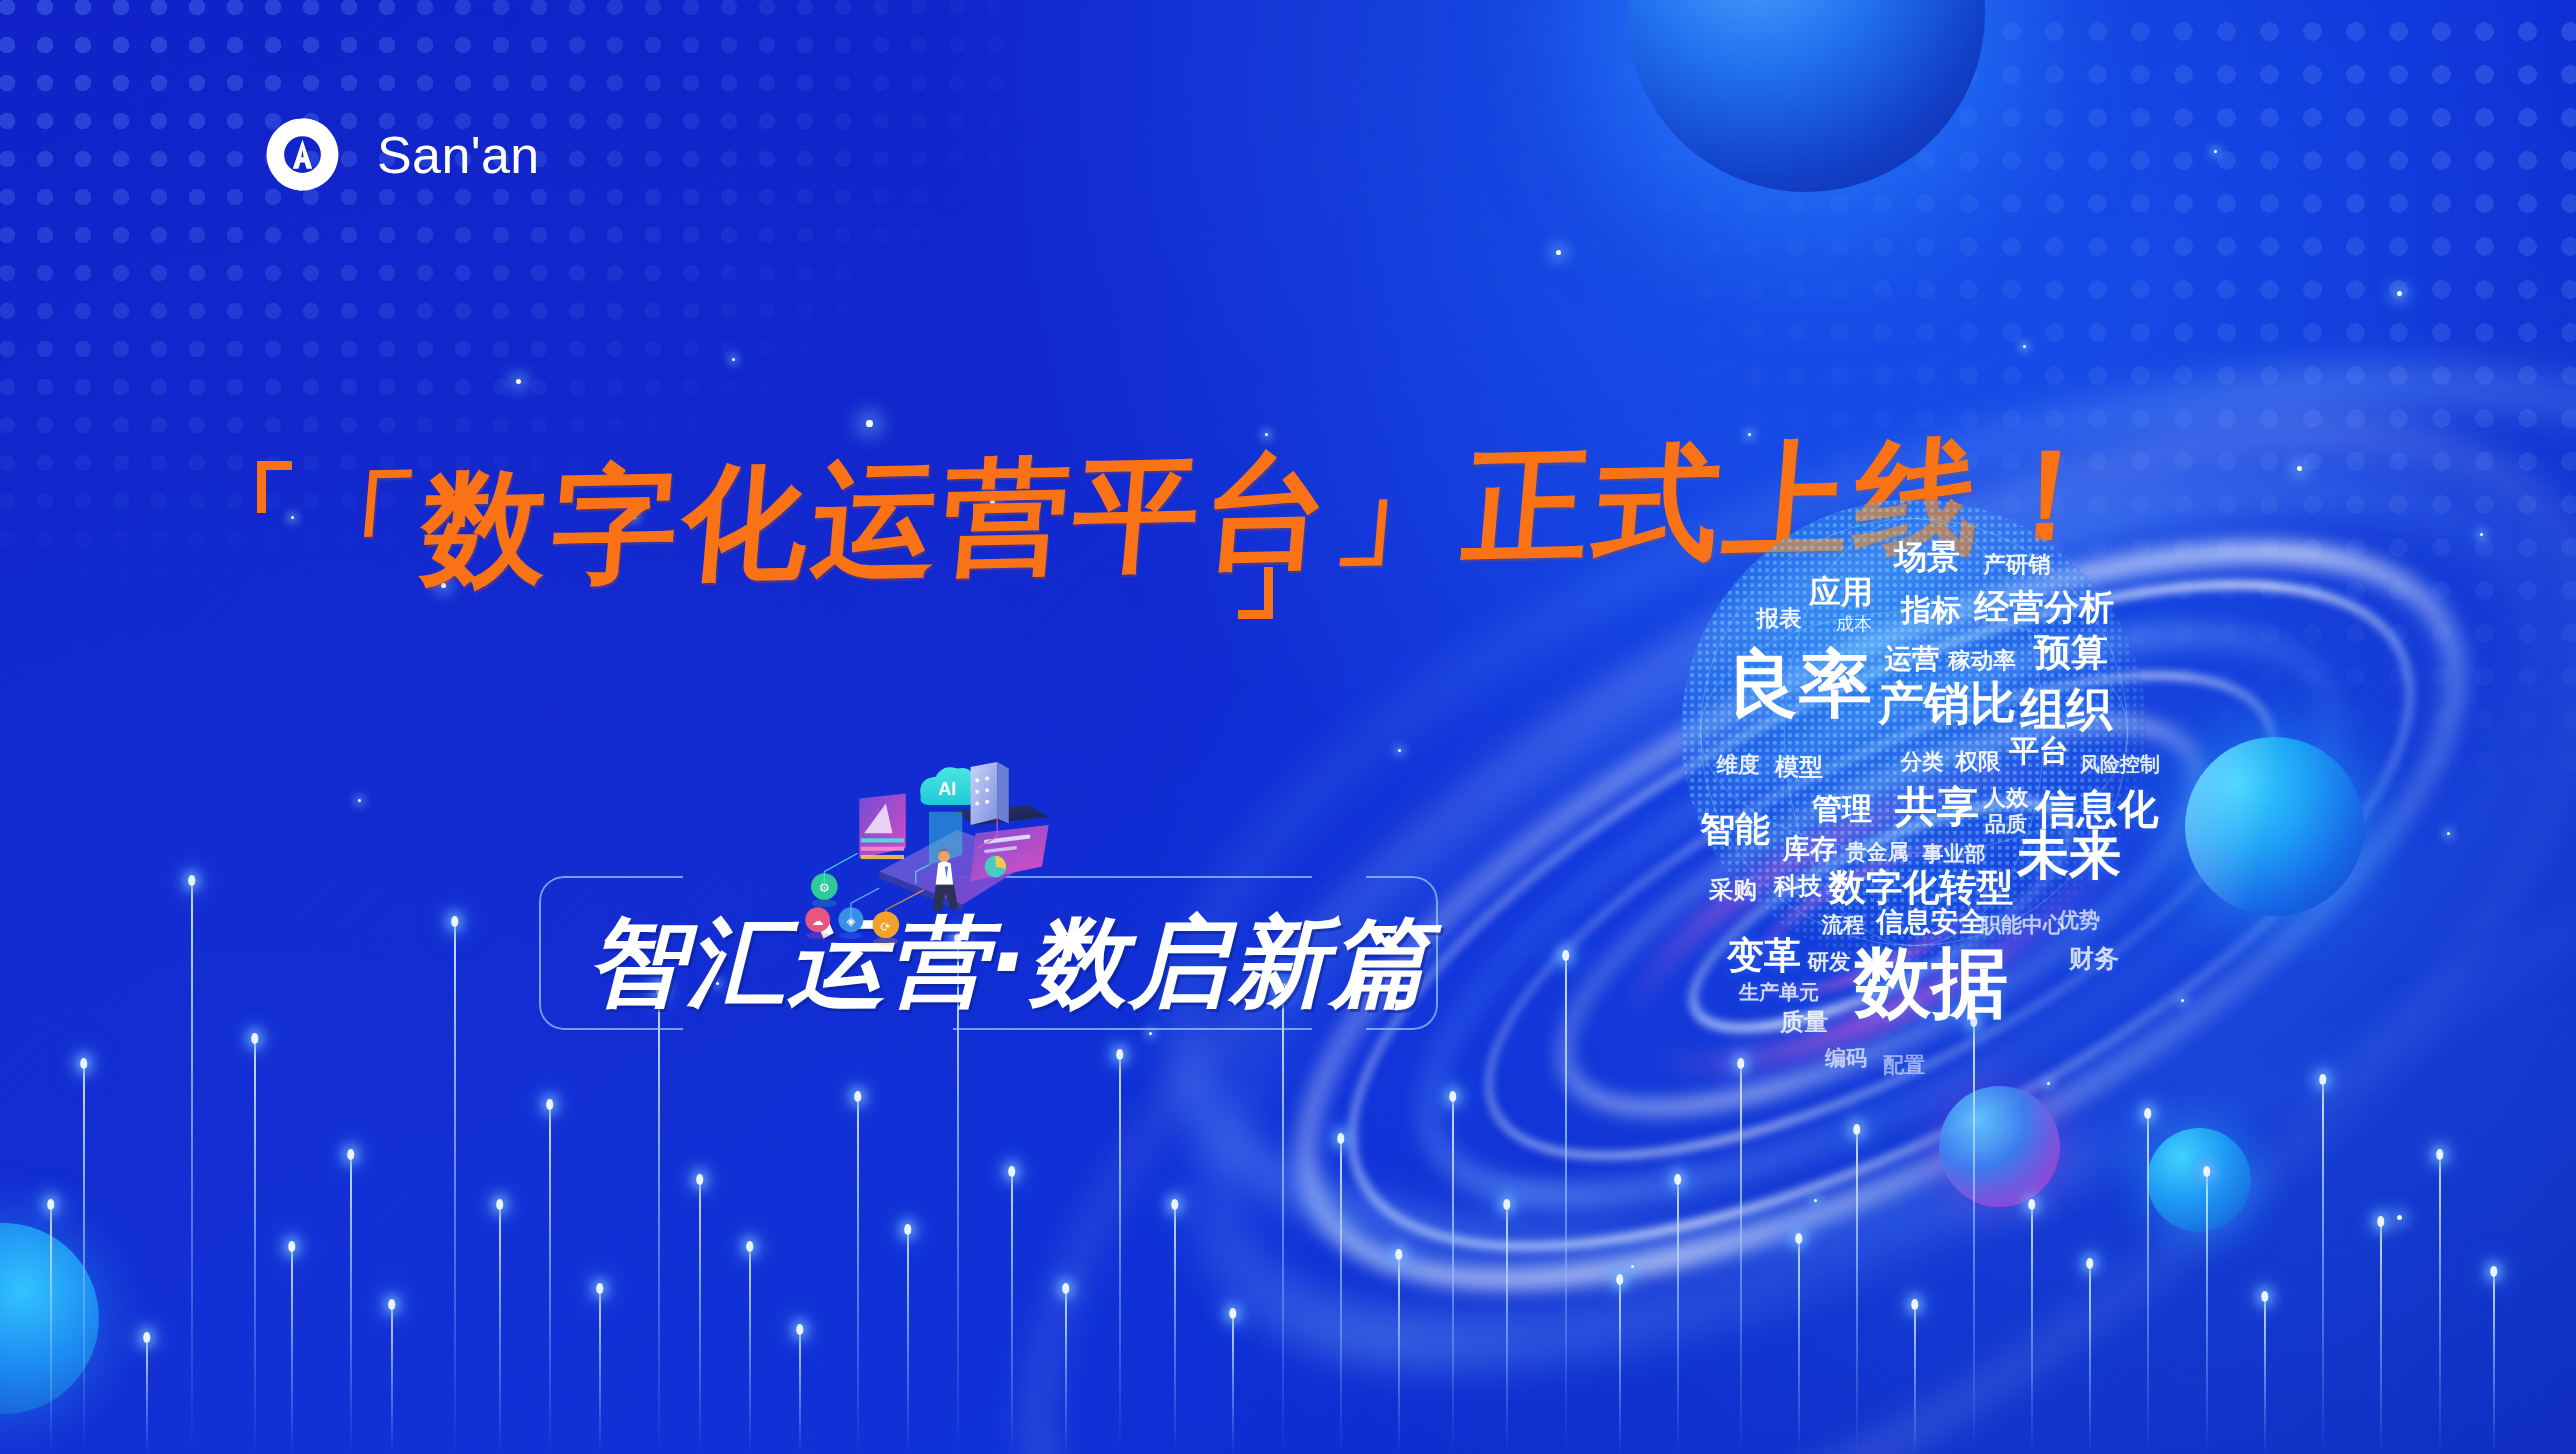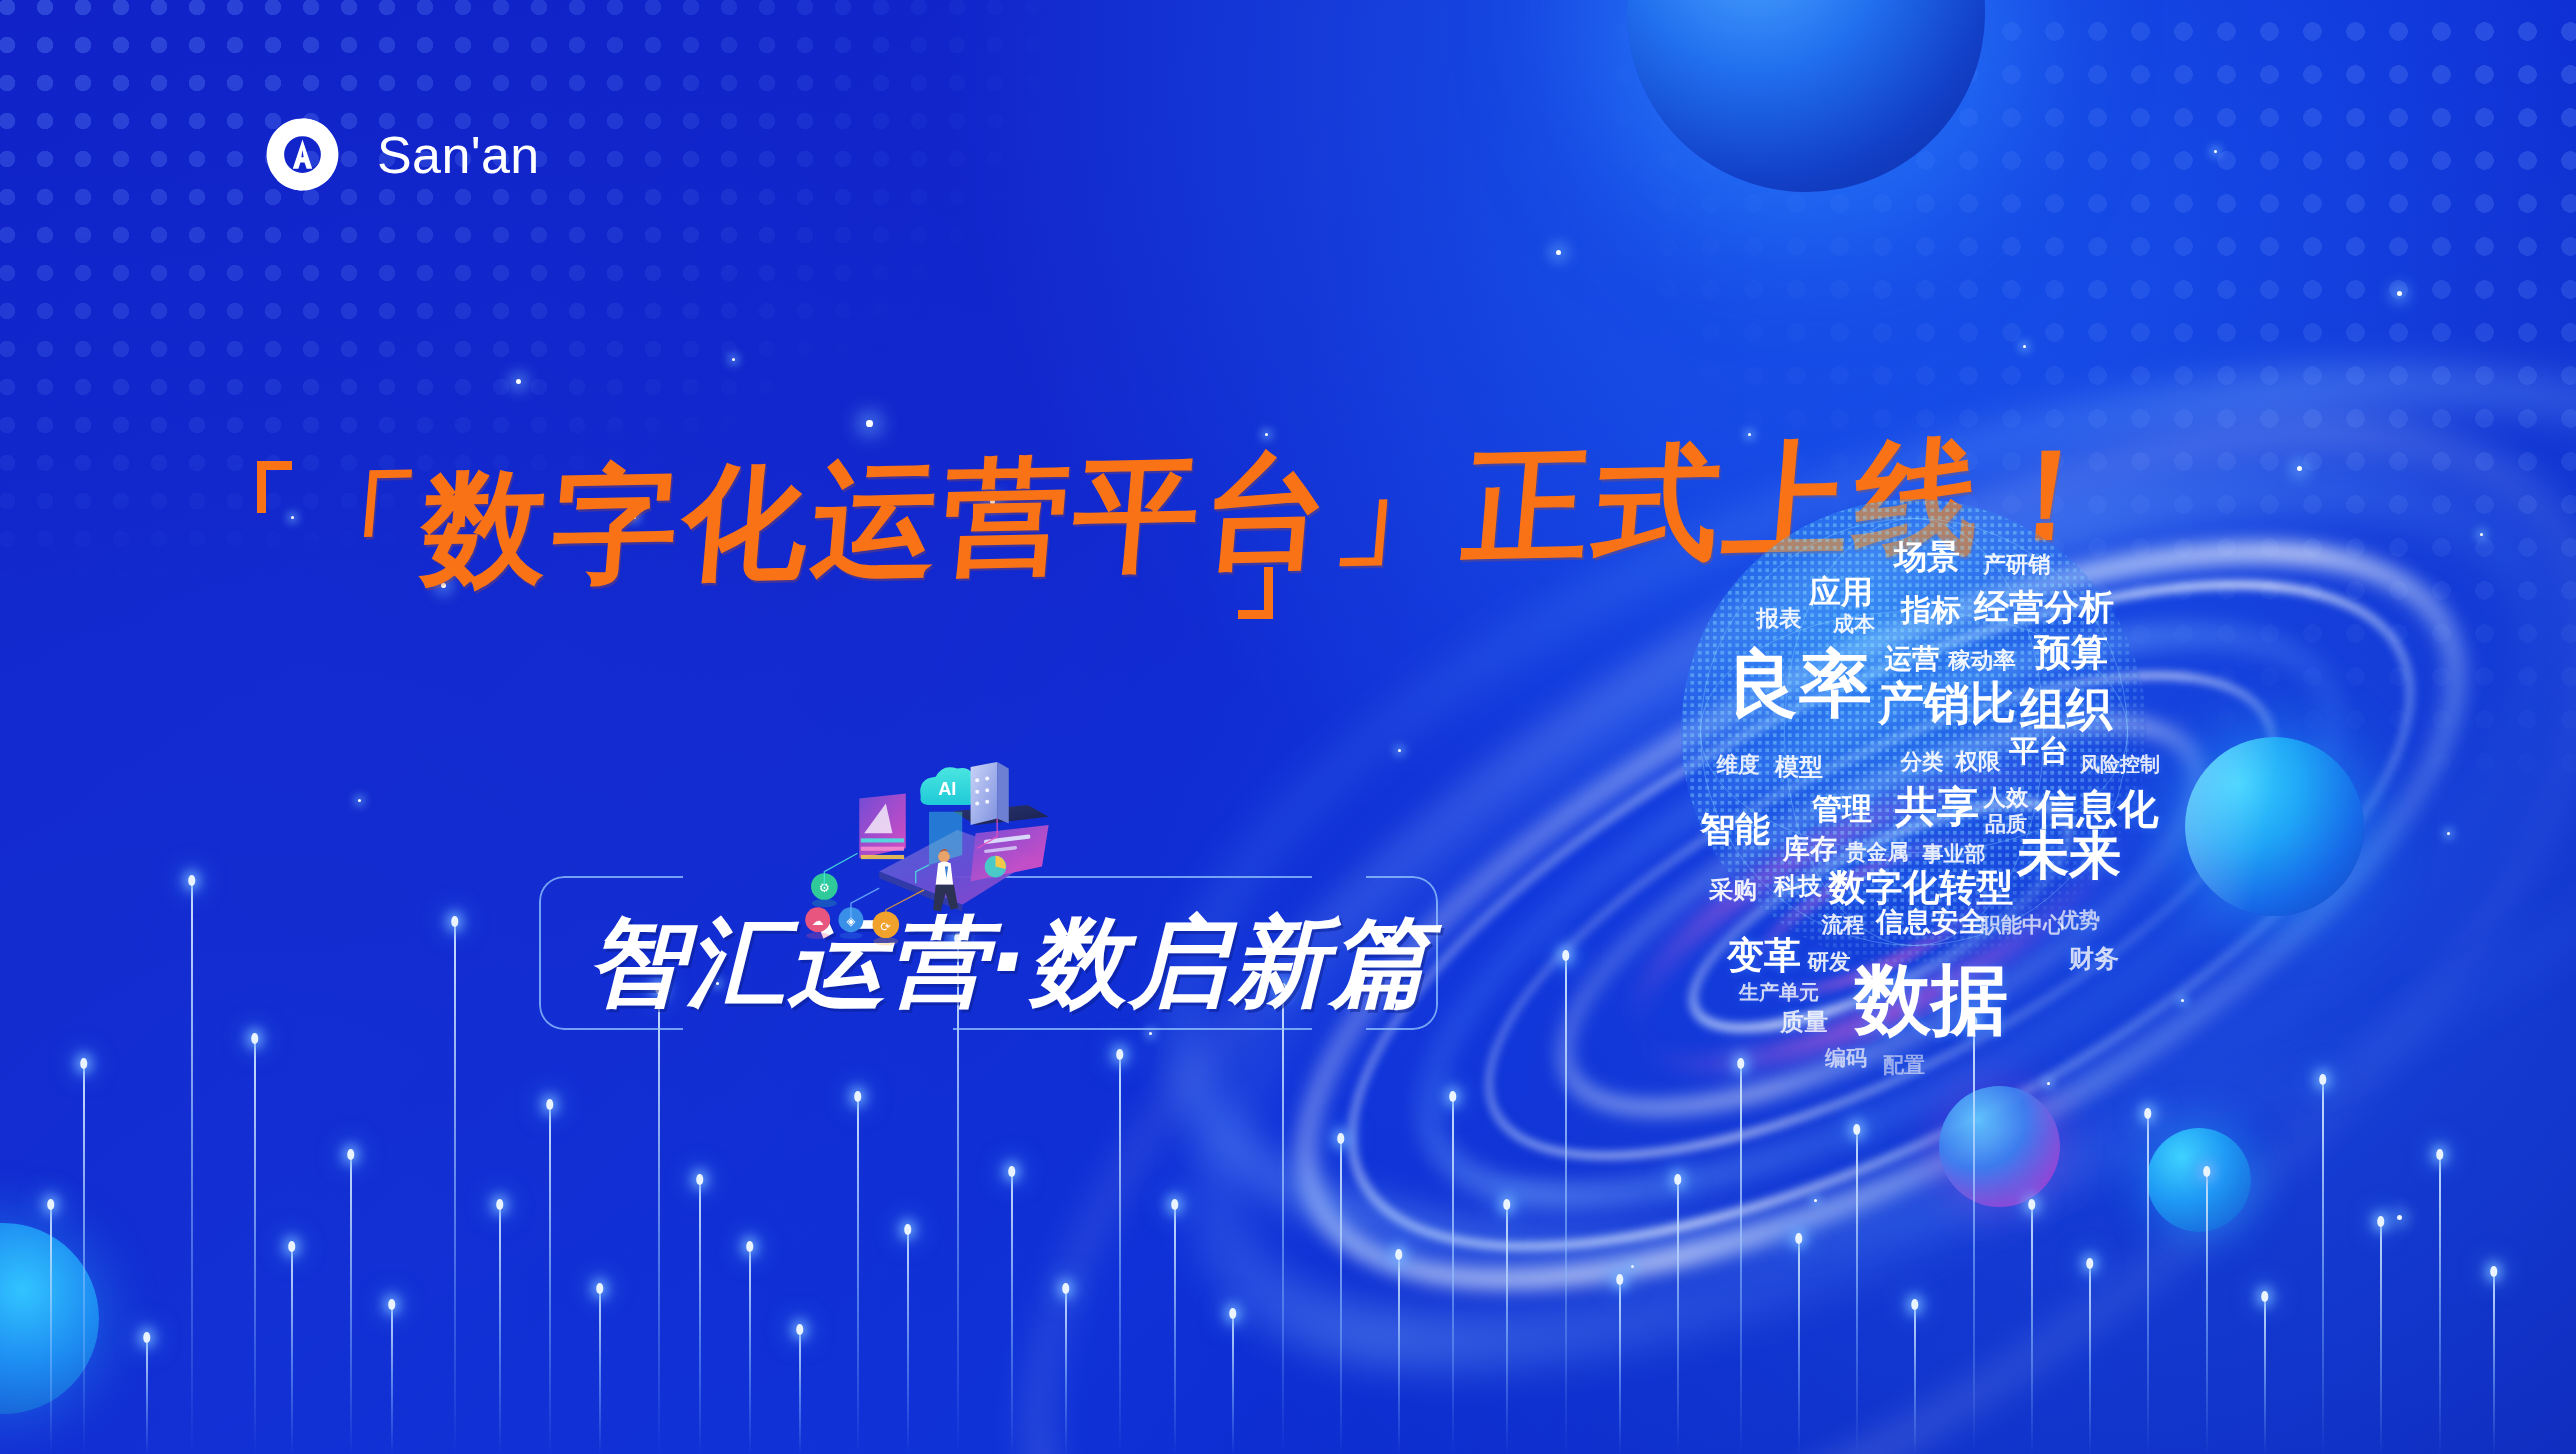"成本" div.wc-word { font-size: 21px -> 18px; font-weight: 700 -> 400 }
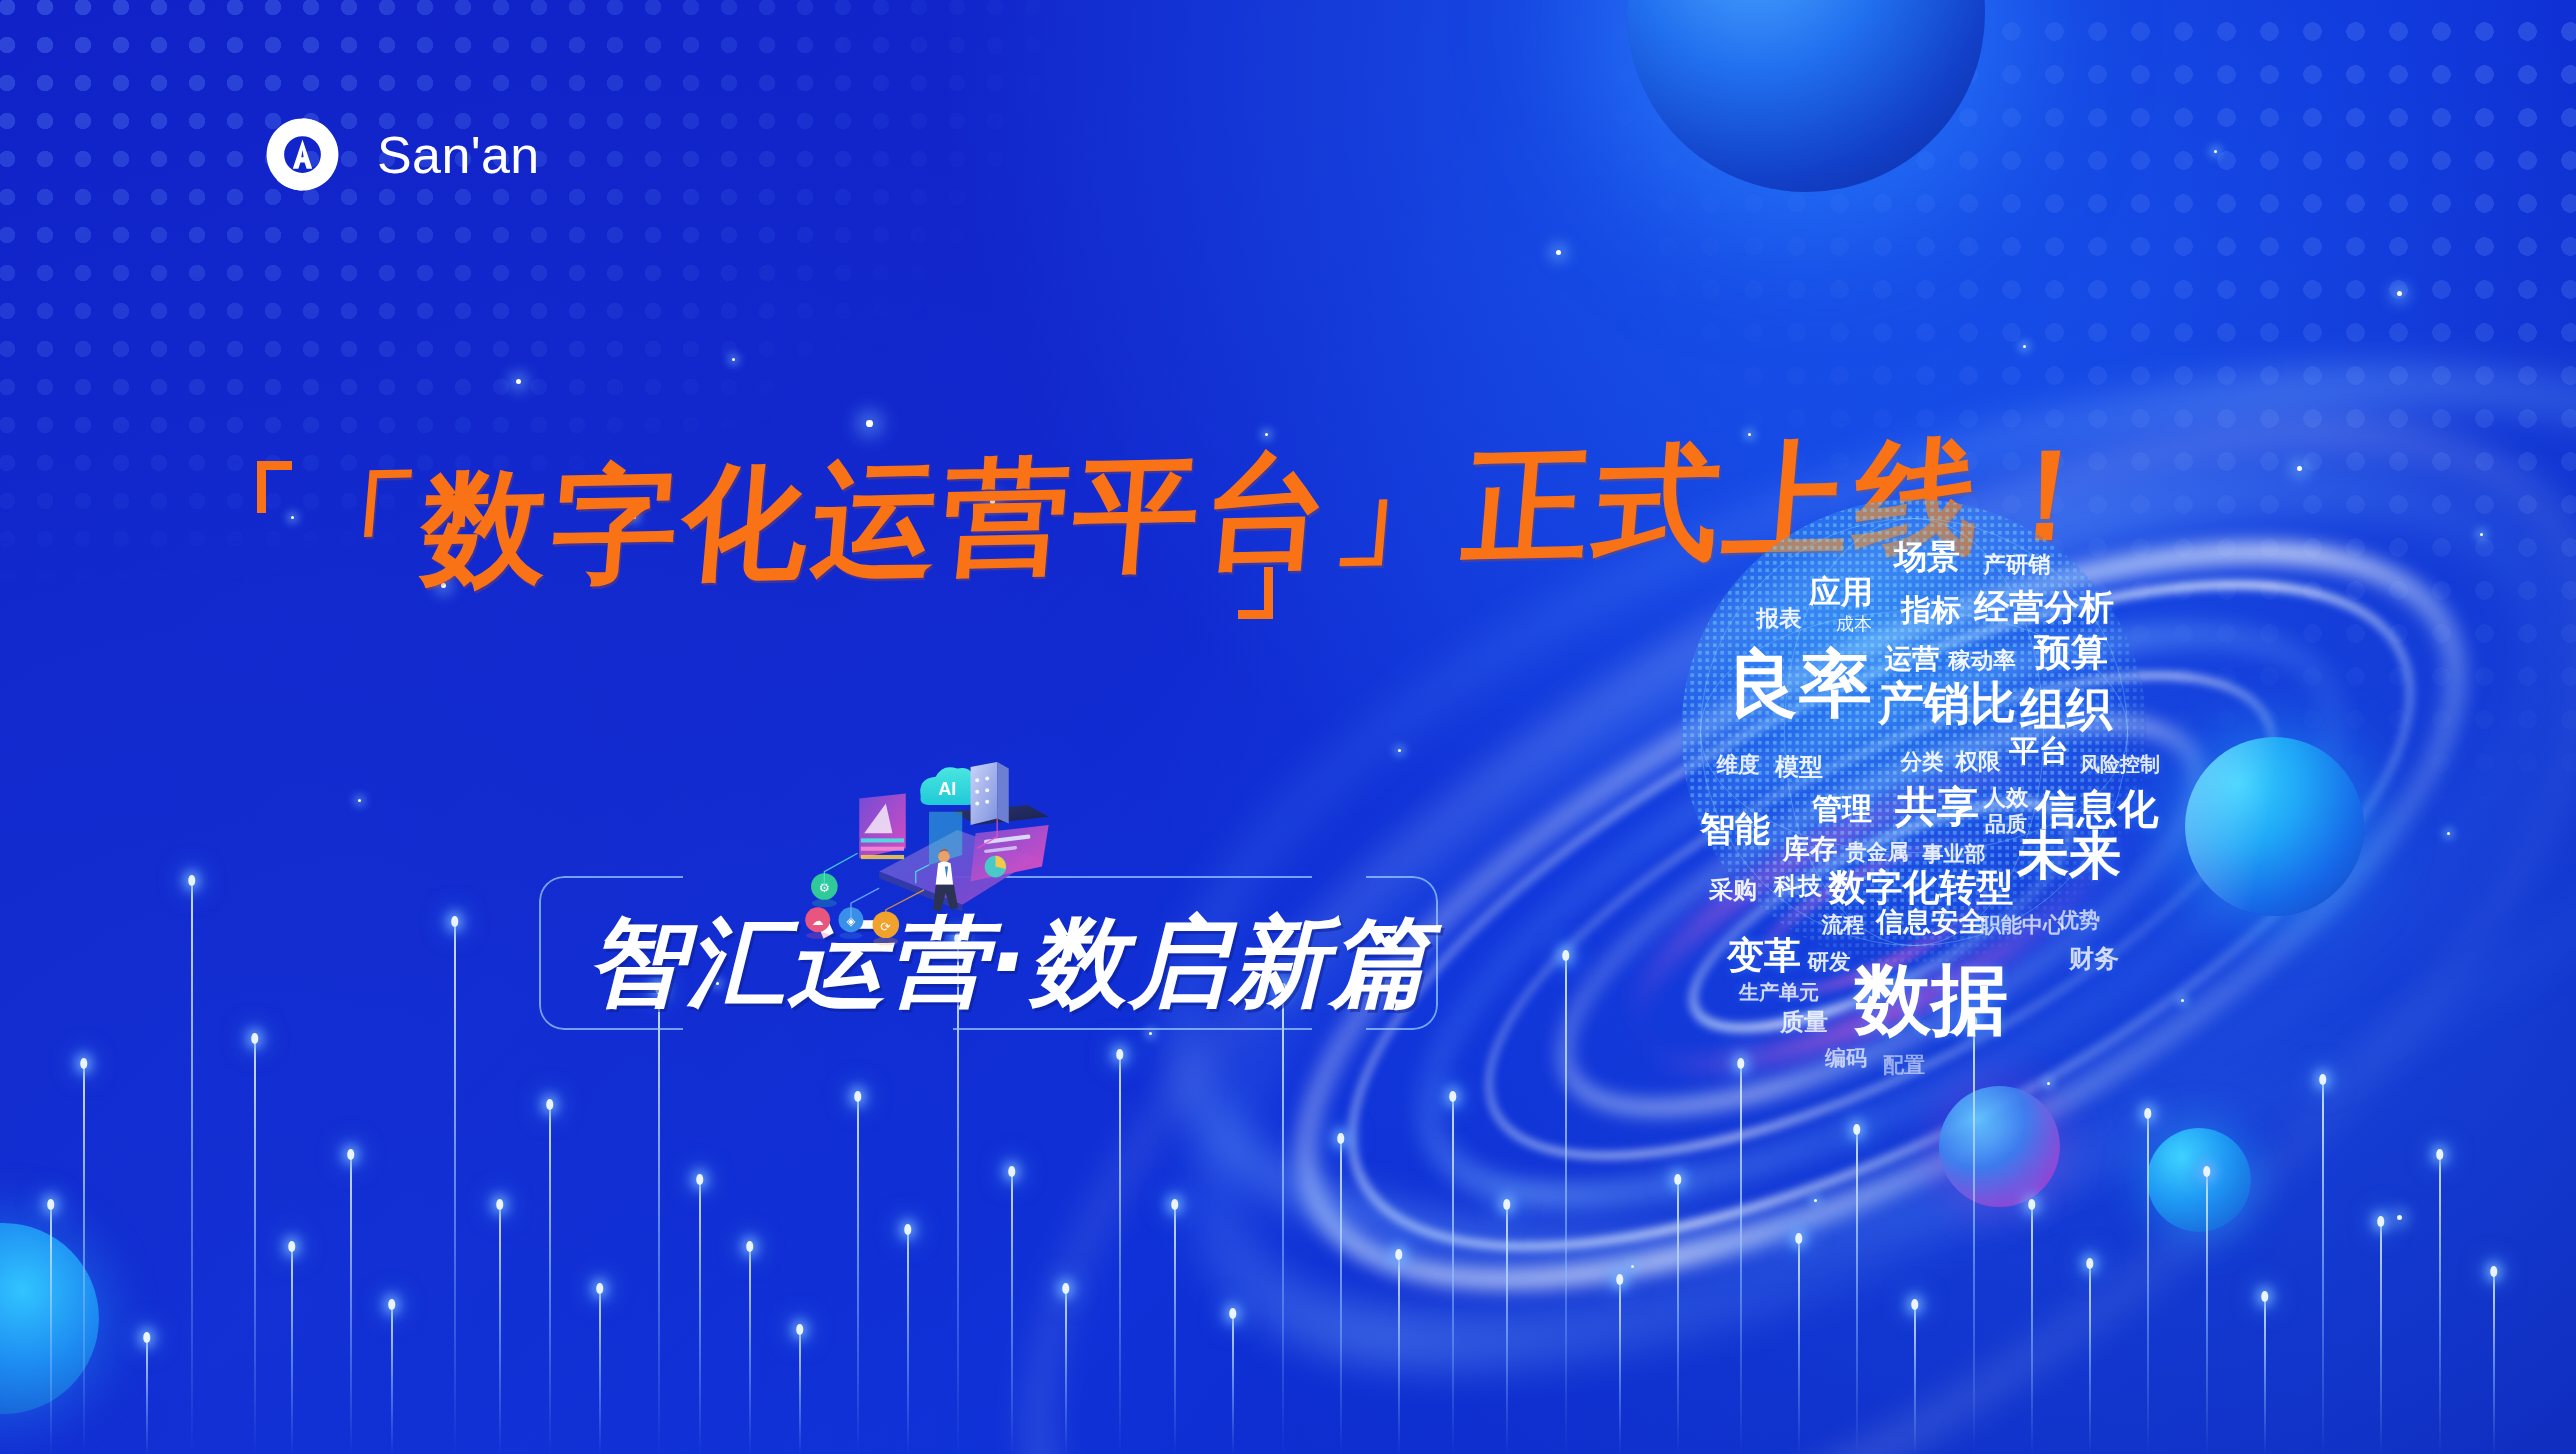"数据" div.wc-word { margin-top: 17px -> none }
